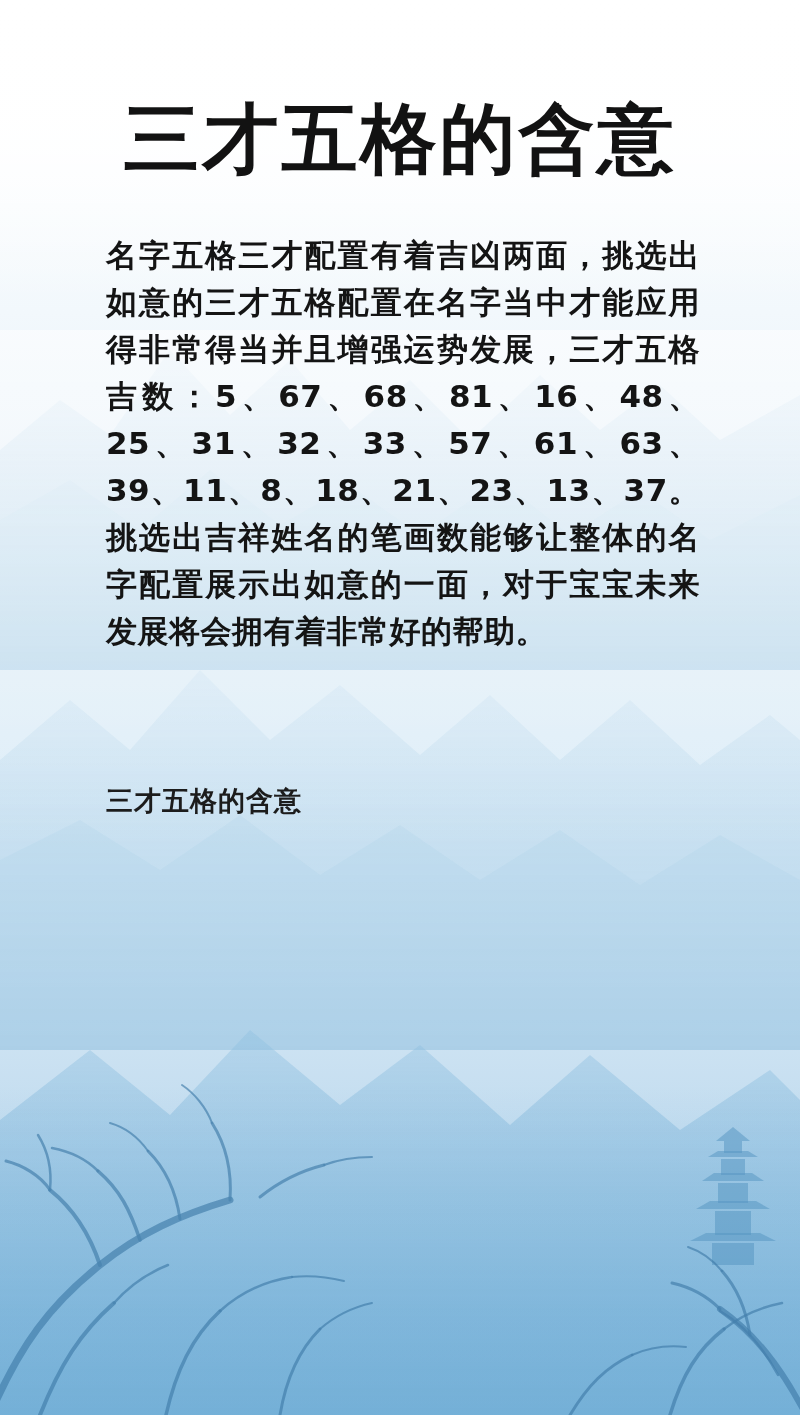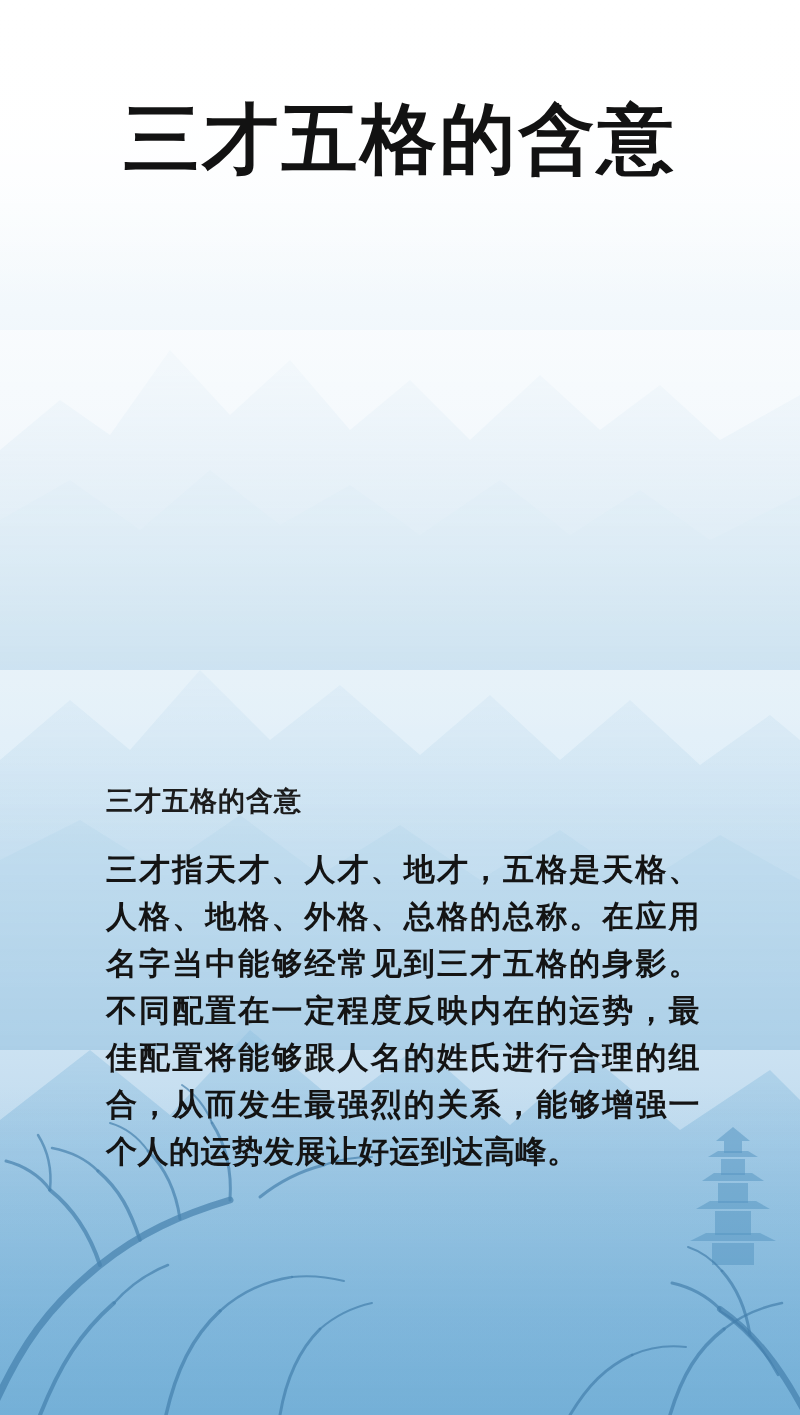"名字五格三才配置有着吉凶两面，挑选出如意的三才五格配置在名字当中才能应用得非常得" p.section-paragraph { html: none -> <p>名字五格三才配置有着吉凶两面，挑选出如意的三才五格配置在名字当中才能应用得非常得当并且增强运势发展，三才五格吉数：5、67、68、81、16、48、25、31、32、33、57、61、63、39、11、8、18、21、23、13、37。挑选出吉祥姓名的笔画数能够让整体的名字配置展示出如意的一面，对于宝宝未来发展将会拥有着非常好的帮助。</p> }
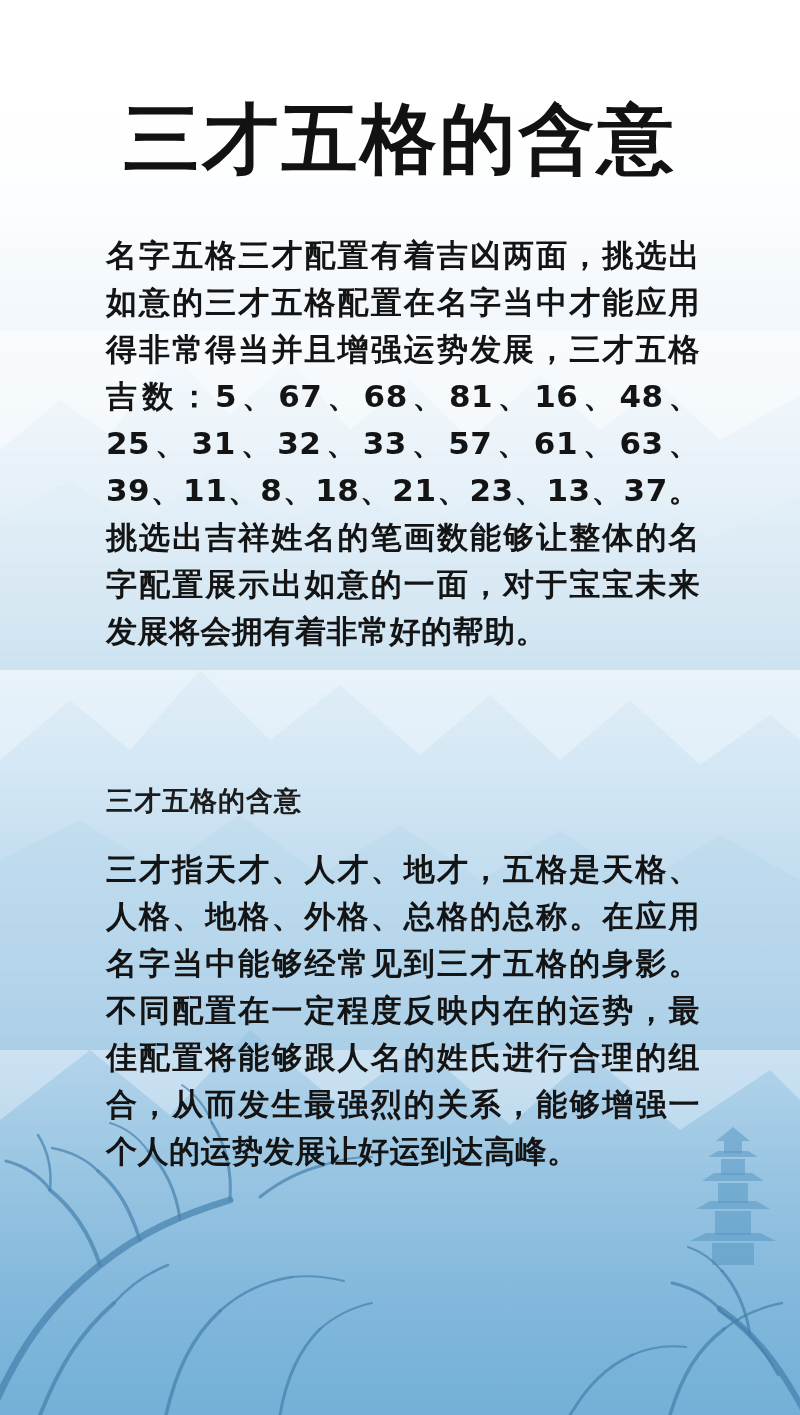"三才指天才、人才、地才，五格是天格、人格、地格、外格、总格的总称。在应用名字当中" p.section-paragraph { html: <p>三才指天才、人才、地才，五格是天格、人格、地格、外格、总格的总称。在应用名字当中能够经常见到三才五格的身影。不同配置在一定程度反映内在的运势，最佳配置将能够跟人名的姓氏进行合理的组合，从而发生最强烈的关系，能够增强一个人的运势发展让好运到达高峰。</p> -> none }
